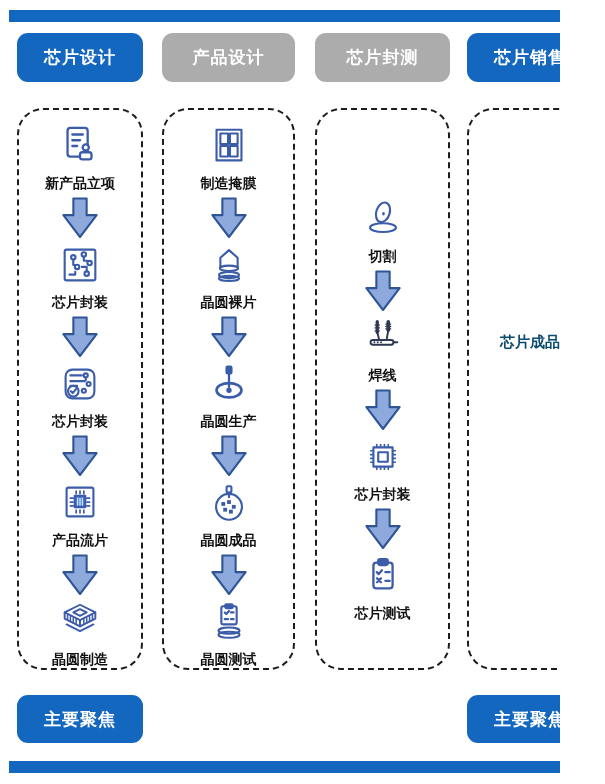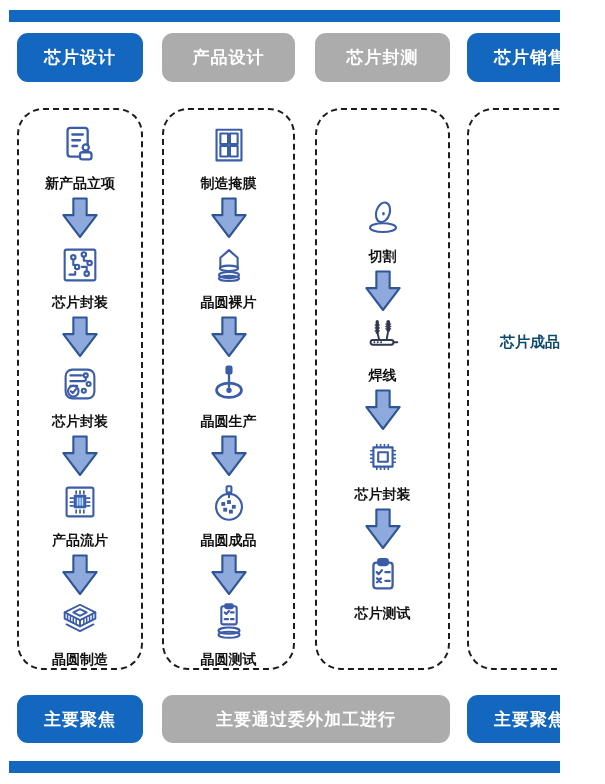"主要通过委外加工进行" div.pill { html: <div> <span>主要通过委外加工进行</span> </div> -> none }
